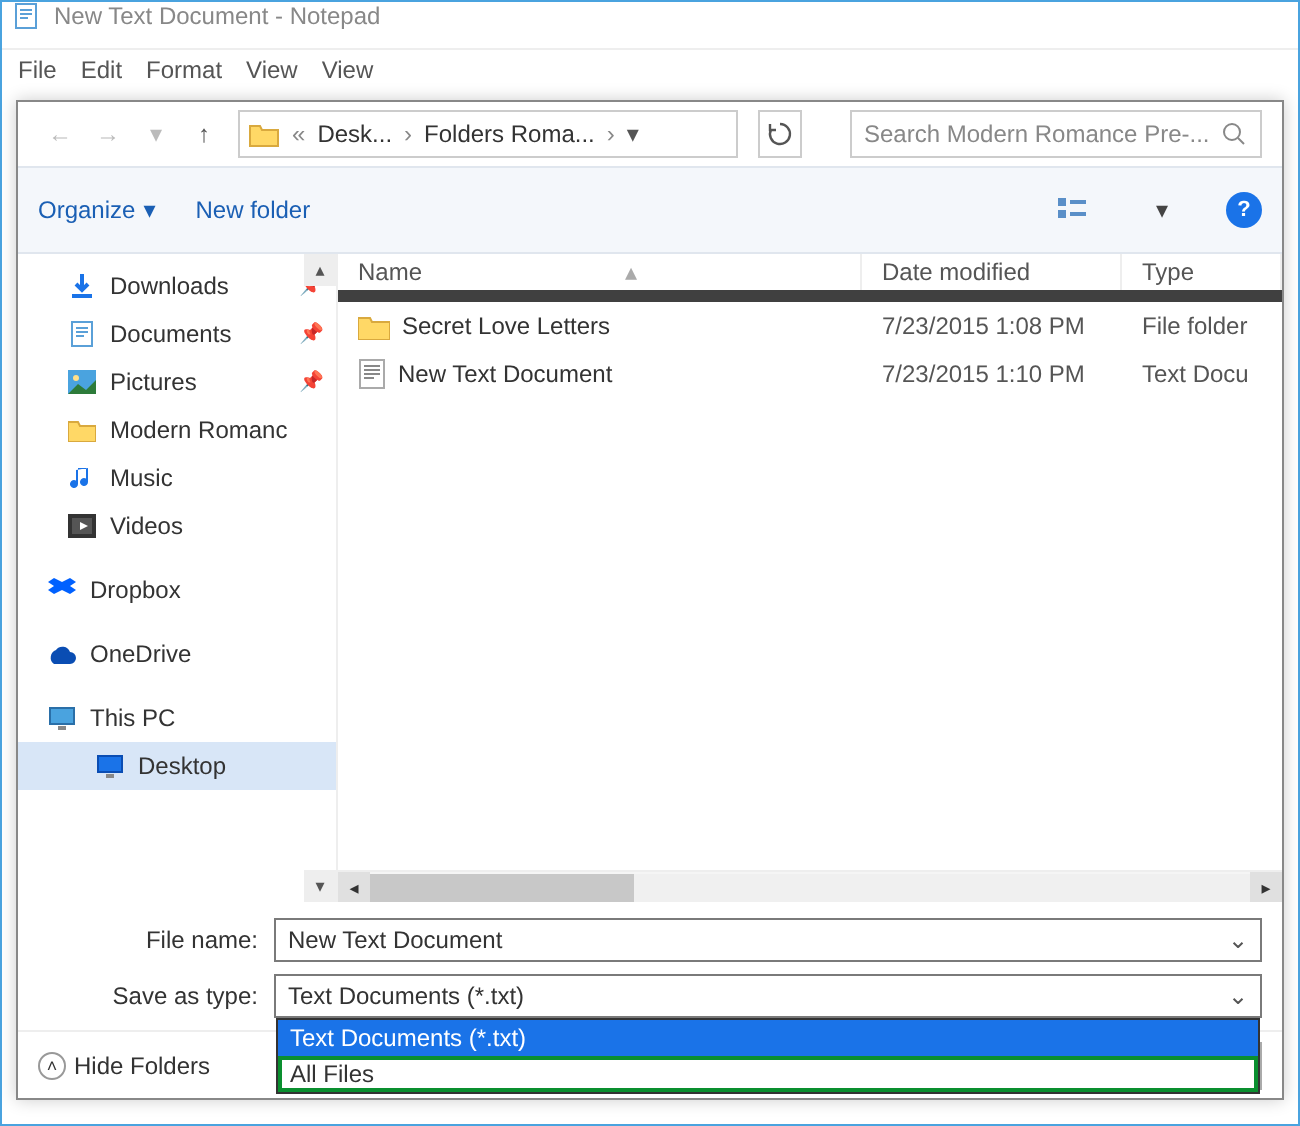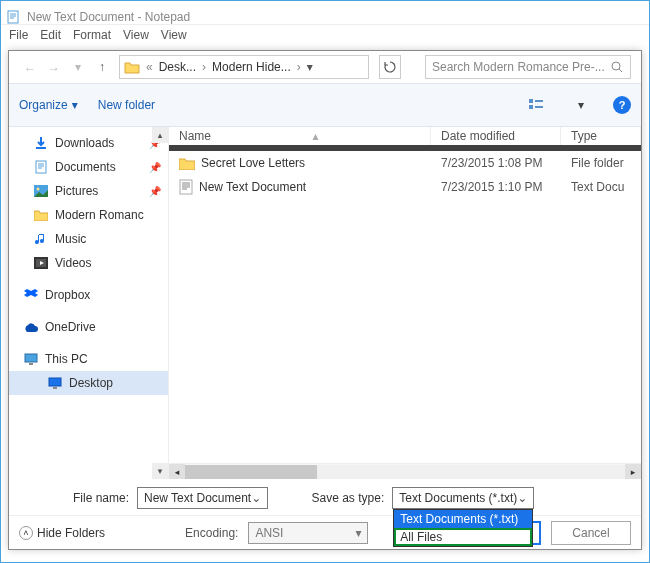"New Text Document - Notepad" .notepad-titlebar { align-items: flex-end -> flex-start }
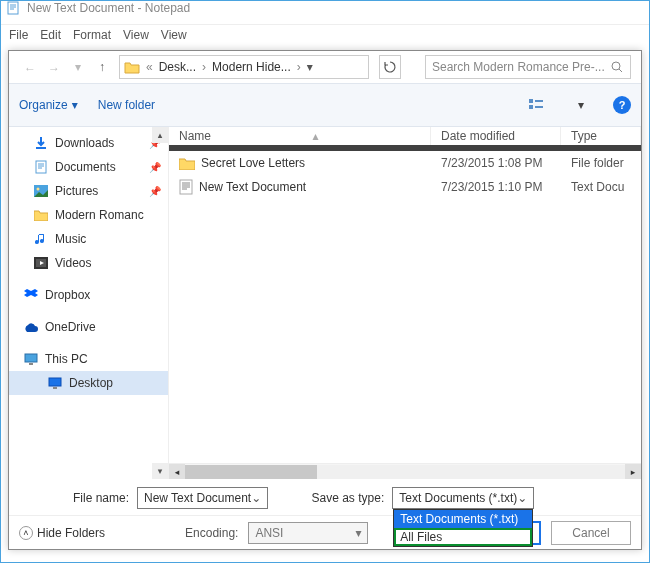"Modern Hide..." span.crumb { text: Modern Hide -> Folders Roma }
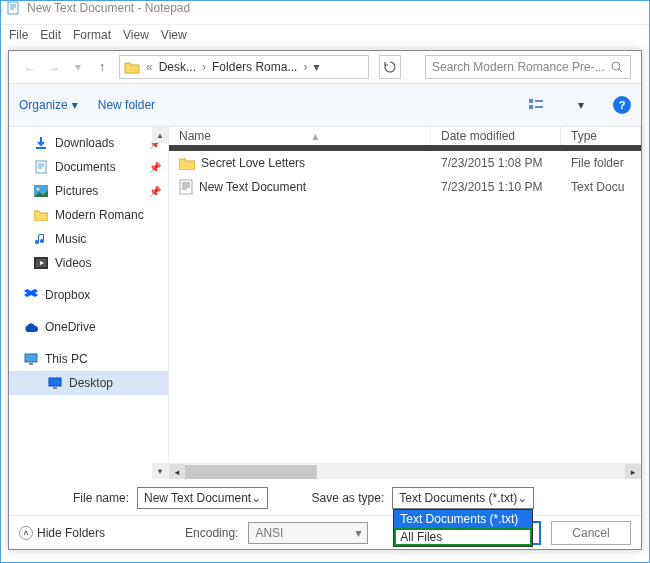"File name:" .form-area { flex-direction: row -> column }
